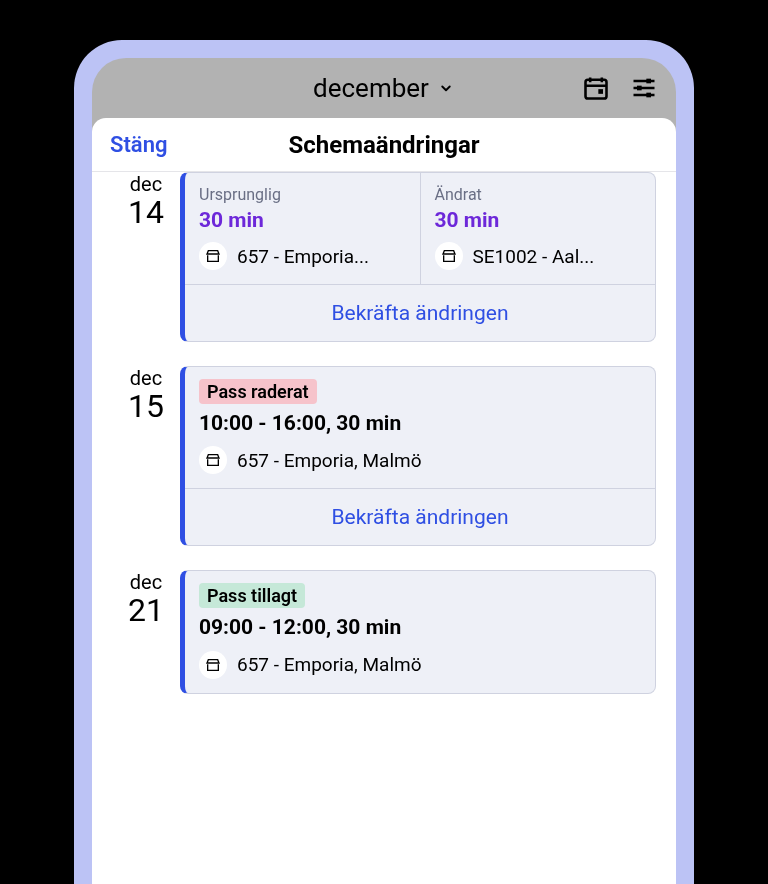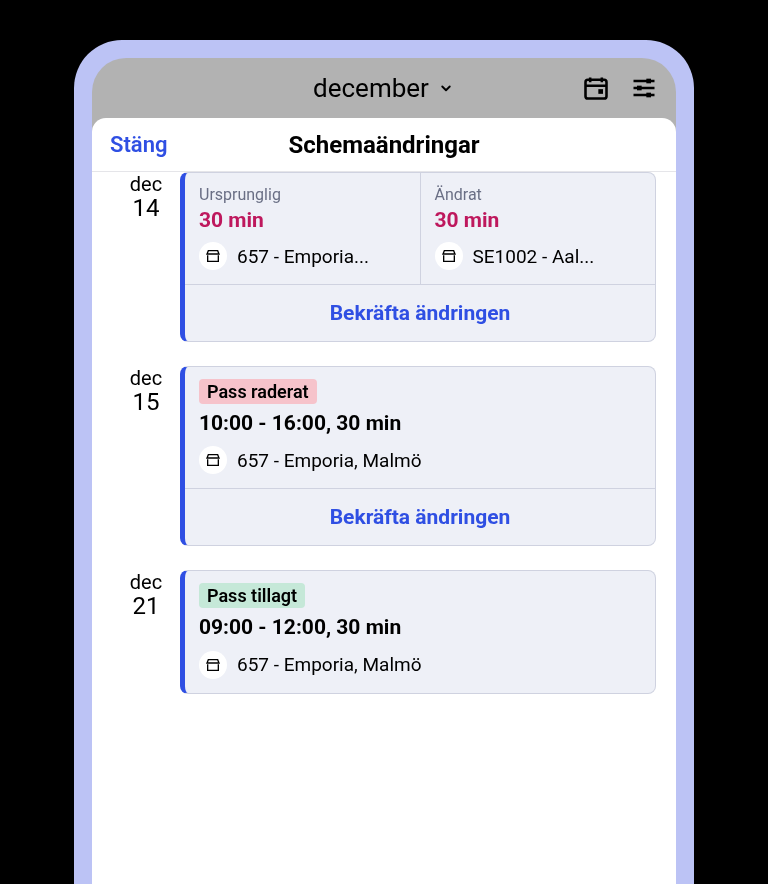"14" .date-day { font-size: 24px -> 32px }
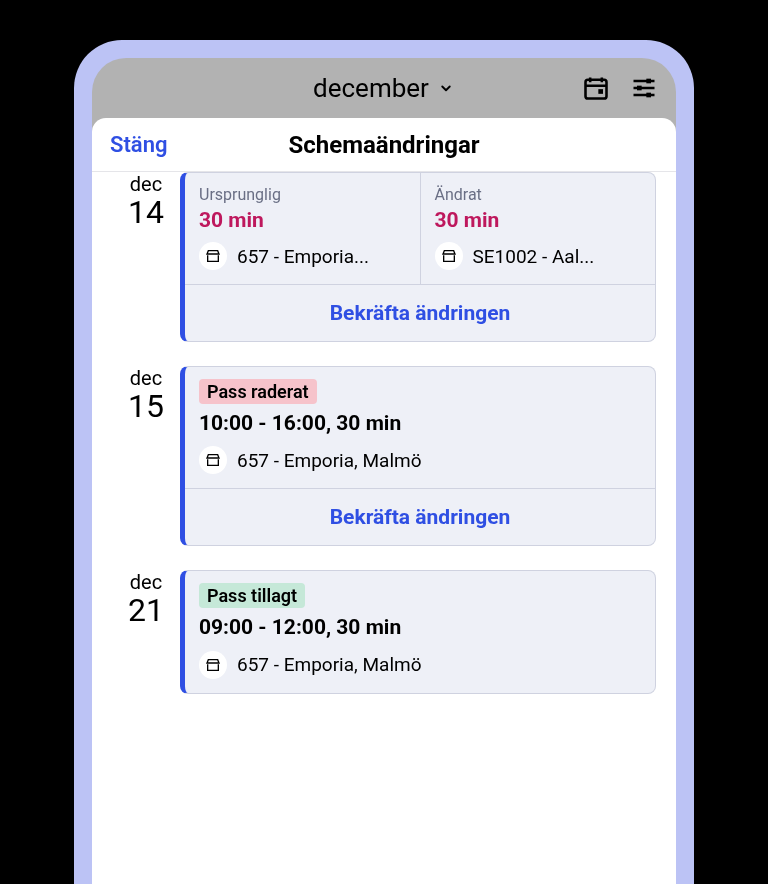"30 min" .break-line { color: #be185d -> #6d28d9 }
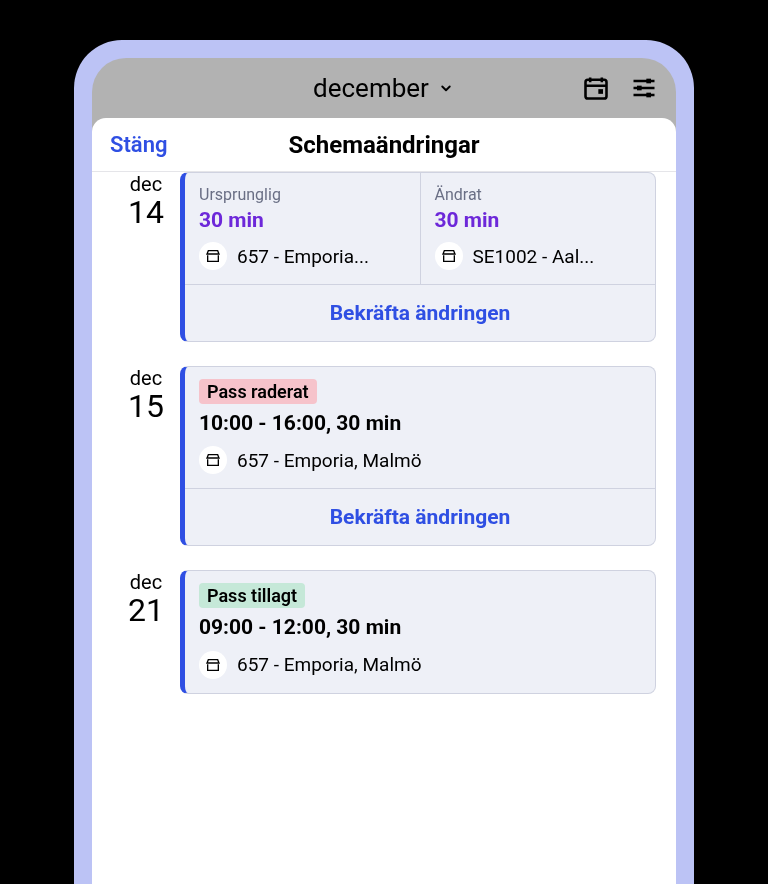"Bekräfta ändringen" .confirm-row { font-weight: 700 -> 400 }
